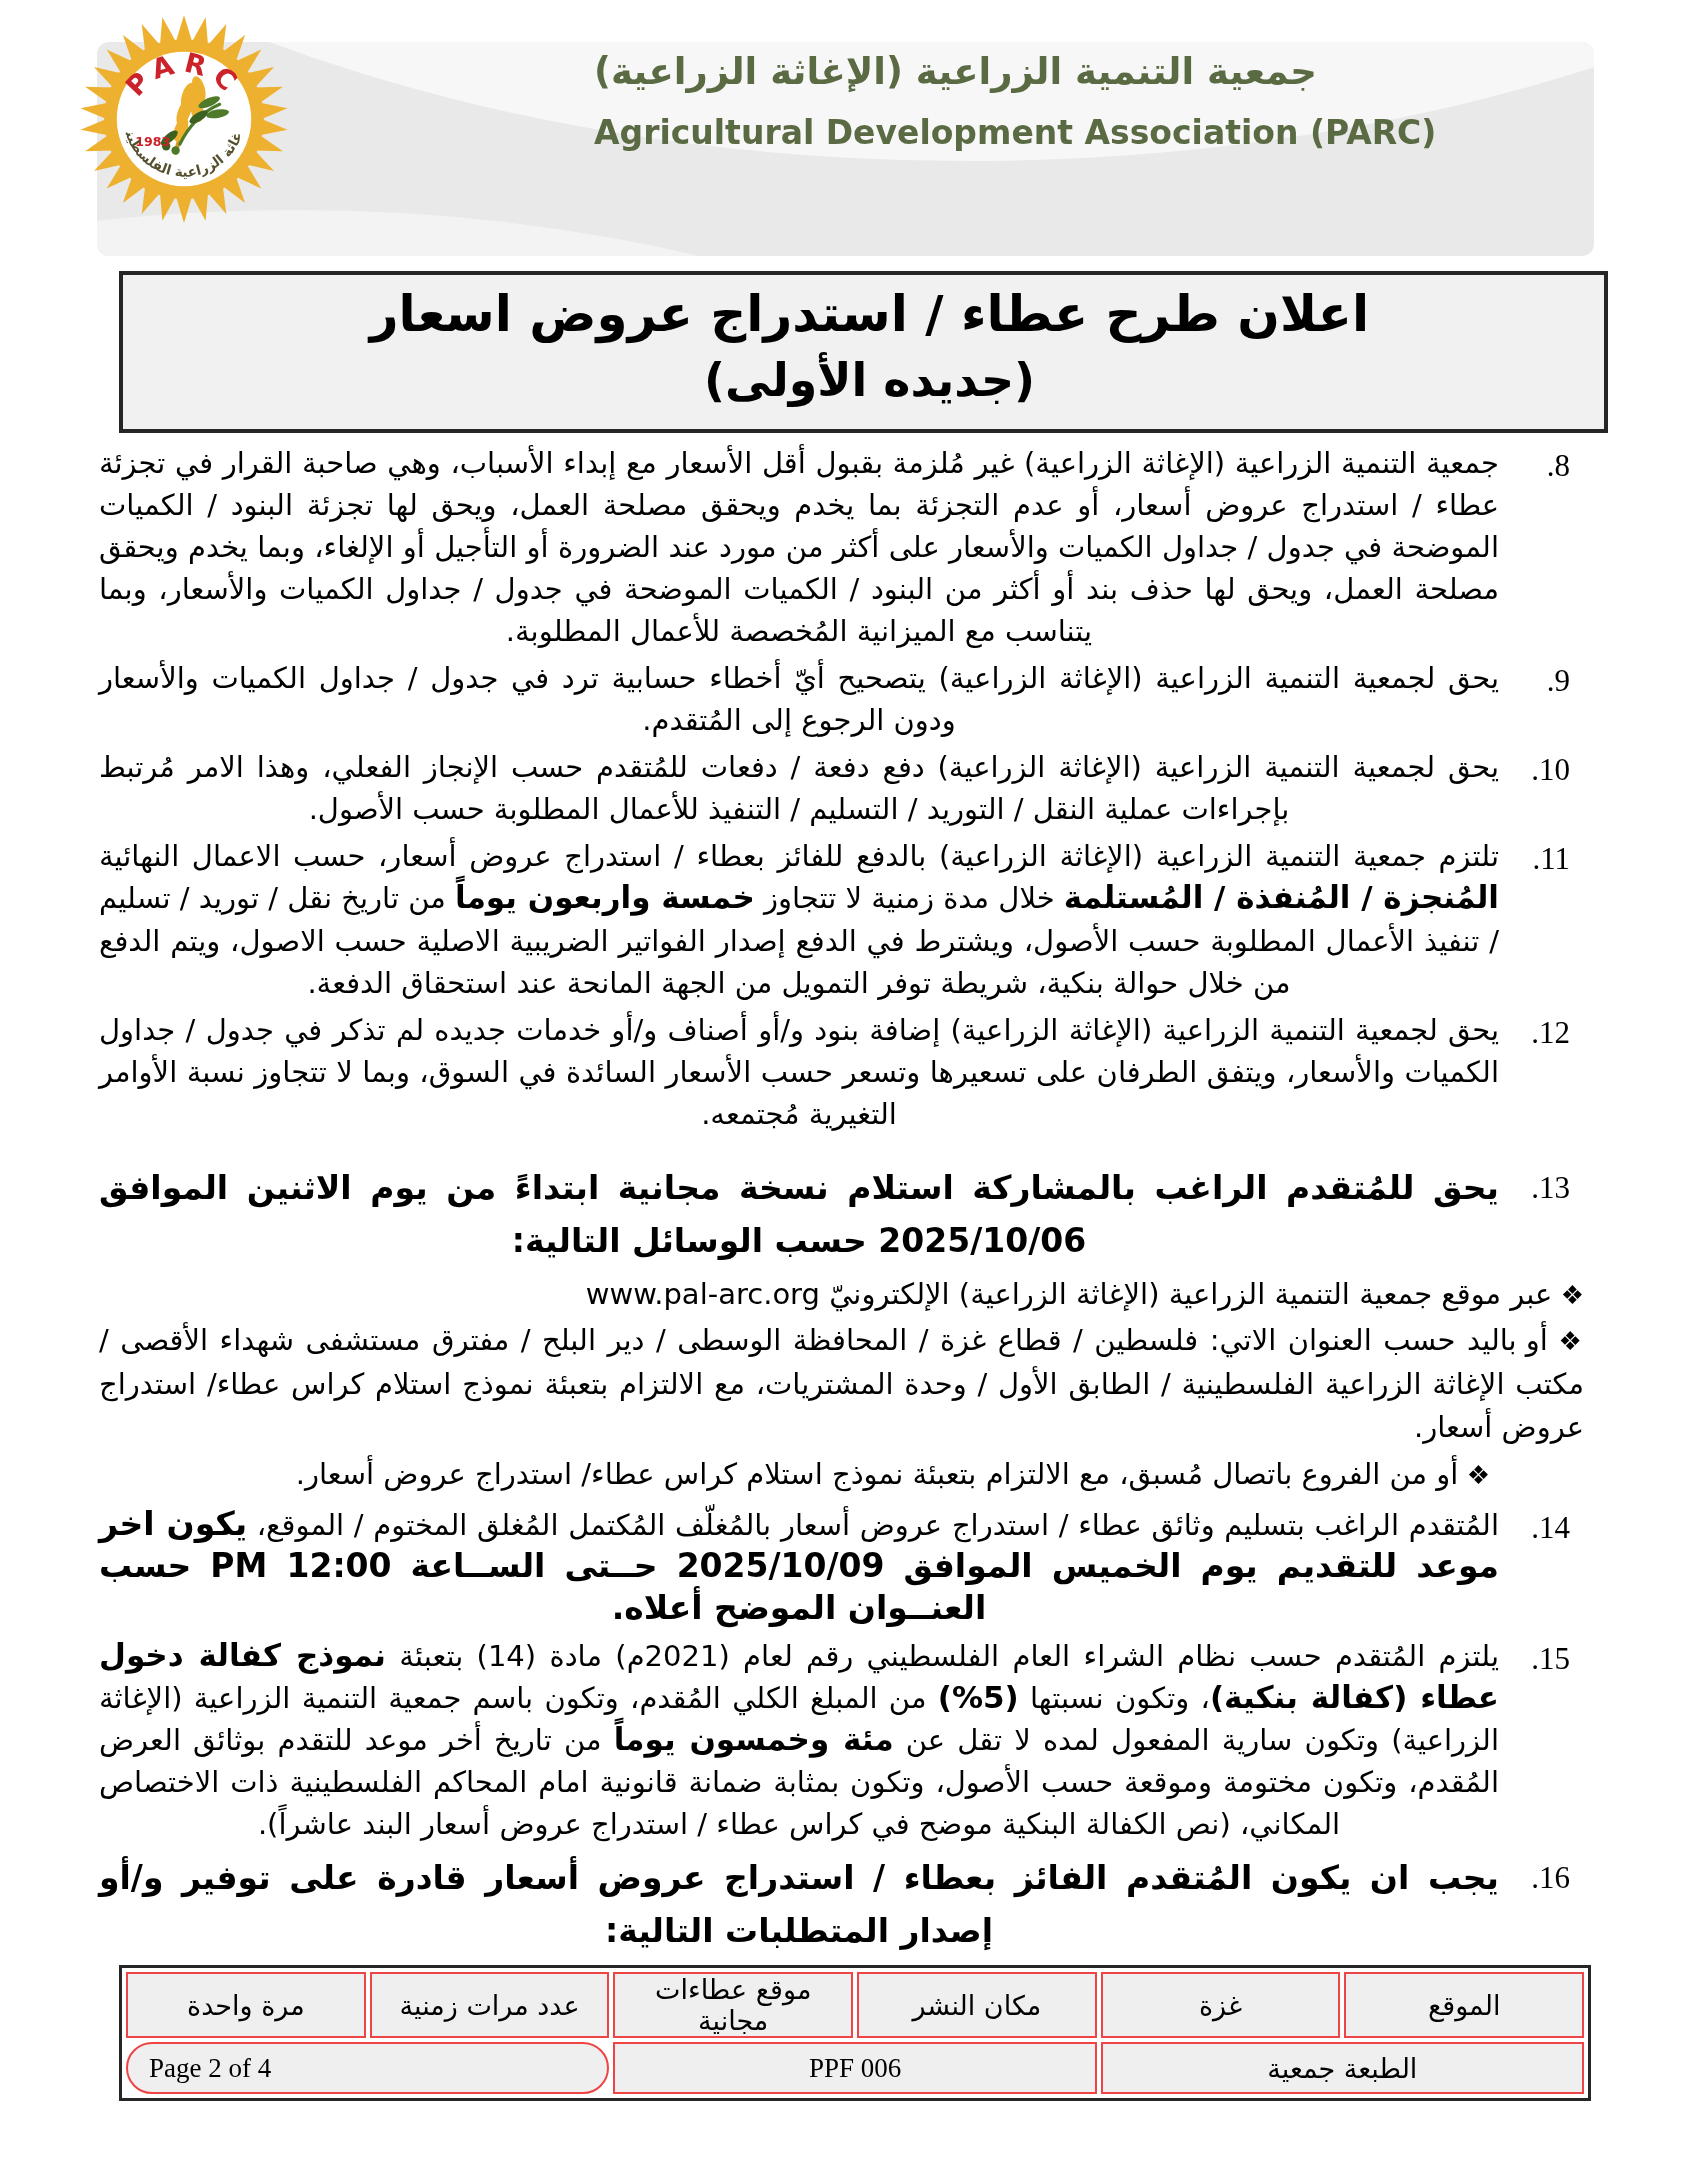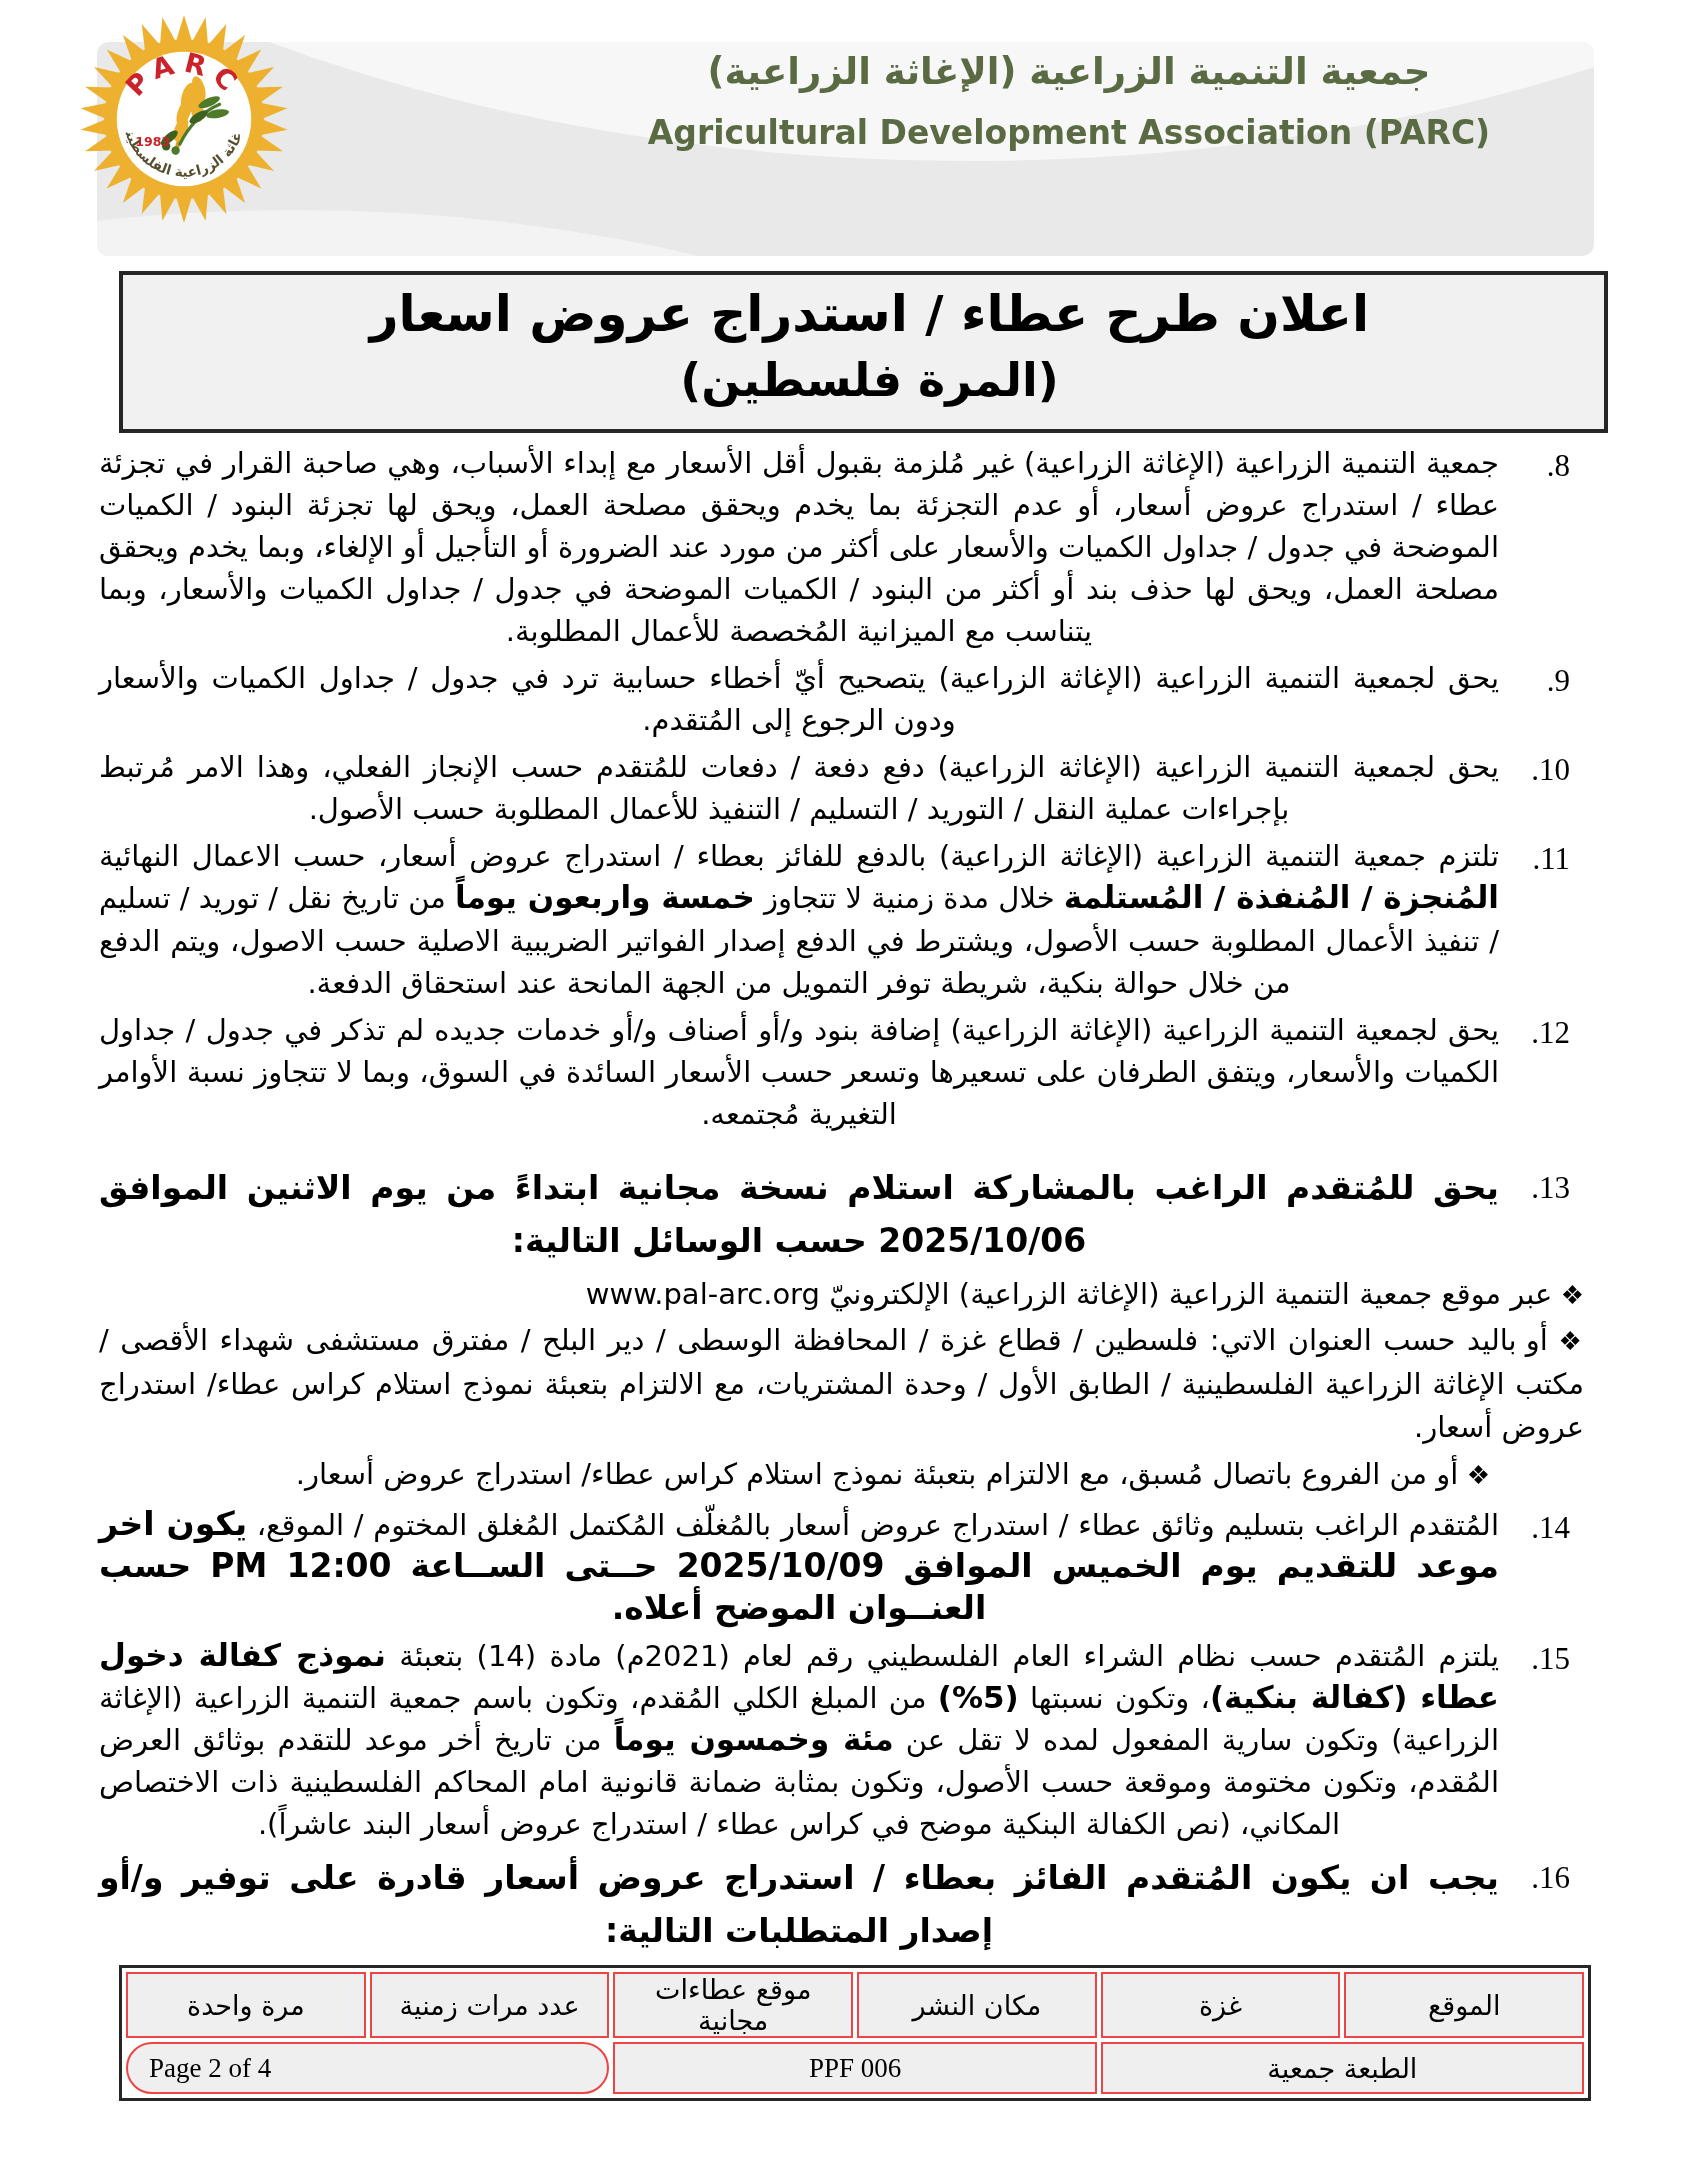"جمعية التنمية الزراعية (الإغاثة الزراعية)" .header-text { text-align: center -> left }
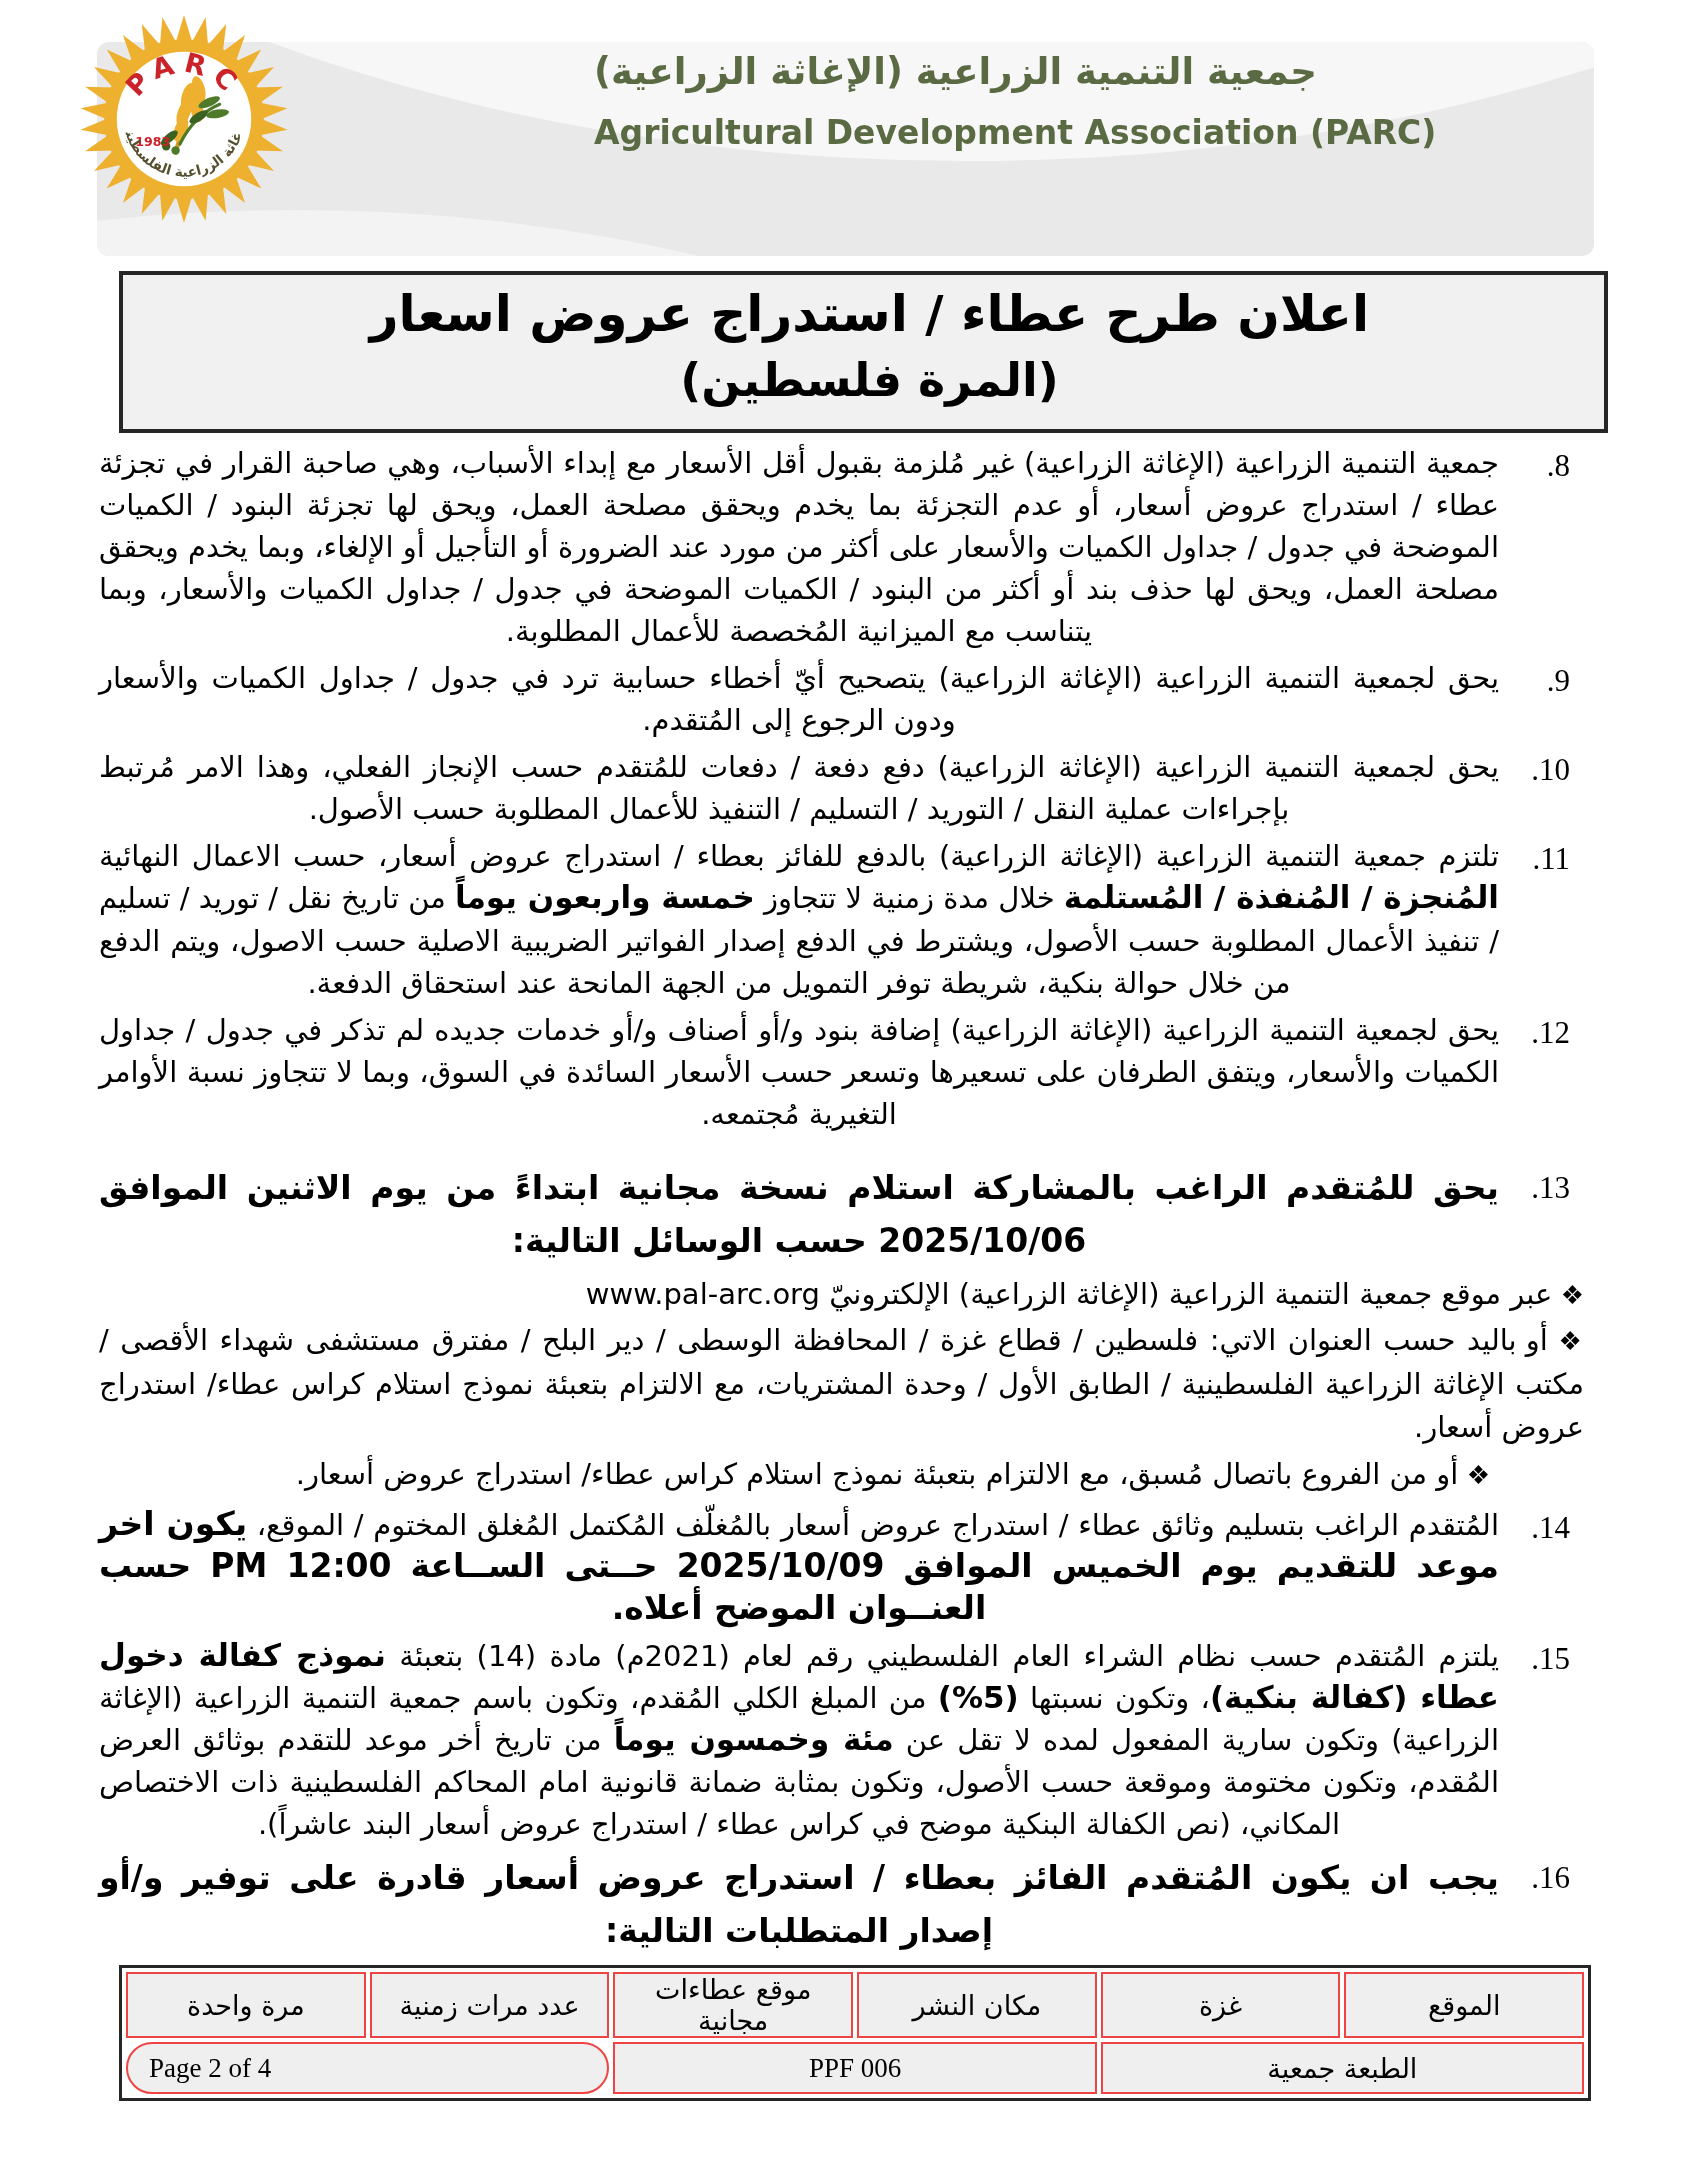"(المرة فلسطين)" div.title-line2 { text: المرة فلسطين -> جديده الأولى }
